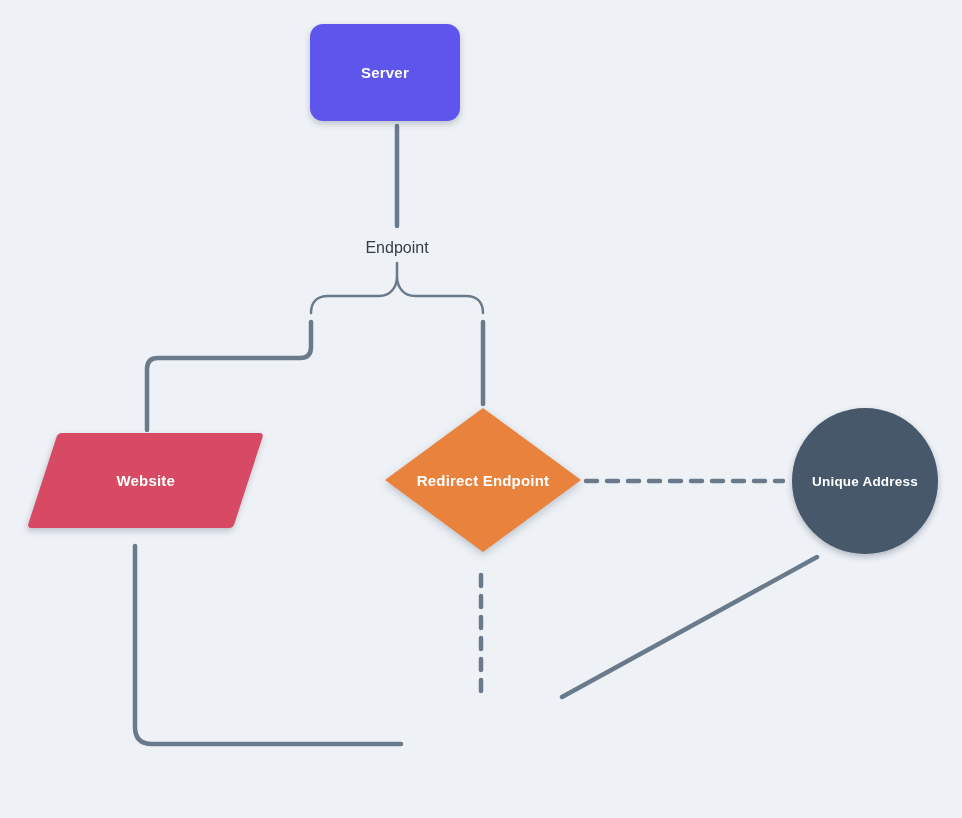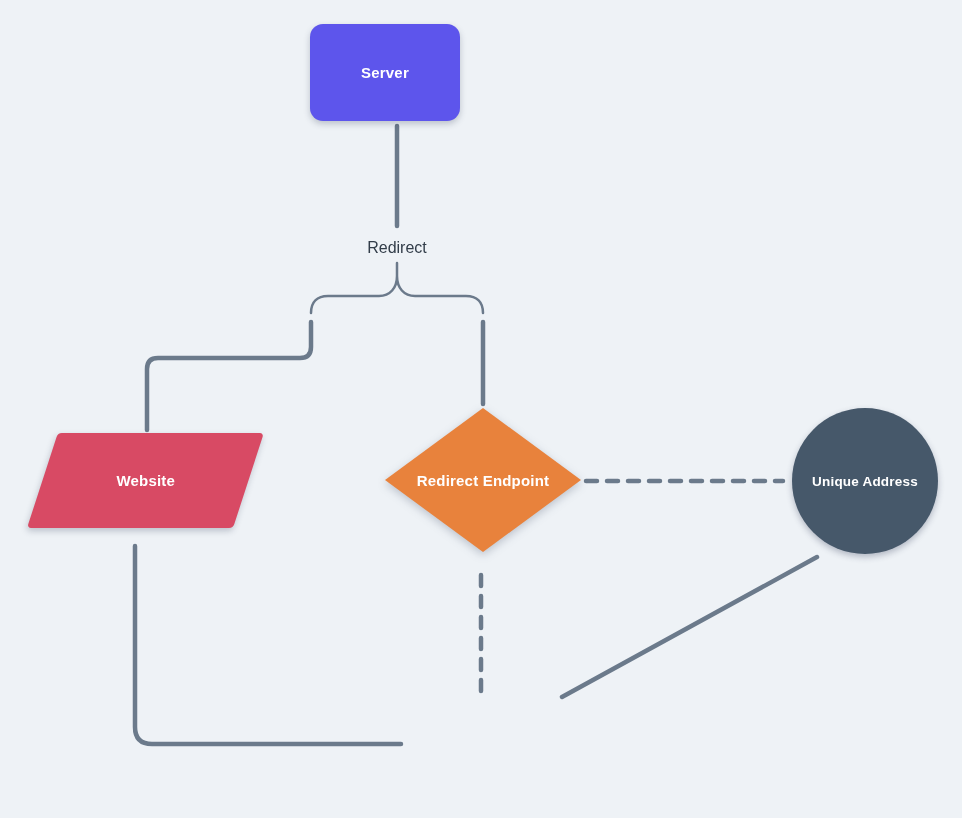"Redirect" div.floating-label { text: Redirect -> Endpoint }
